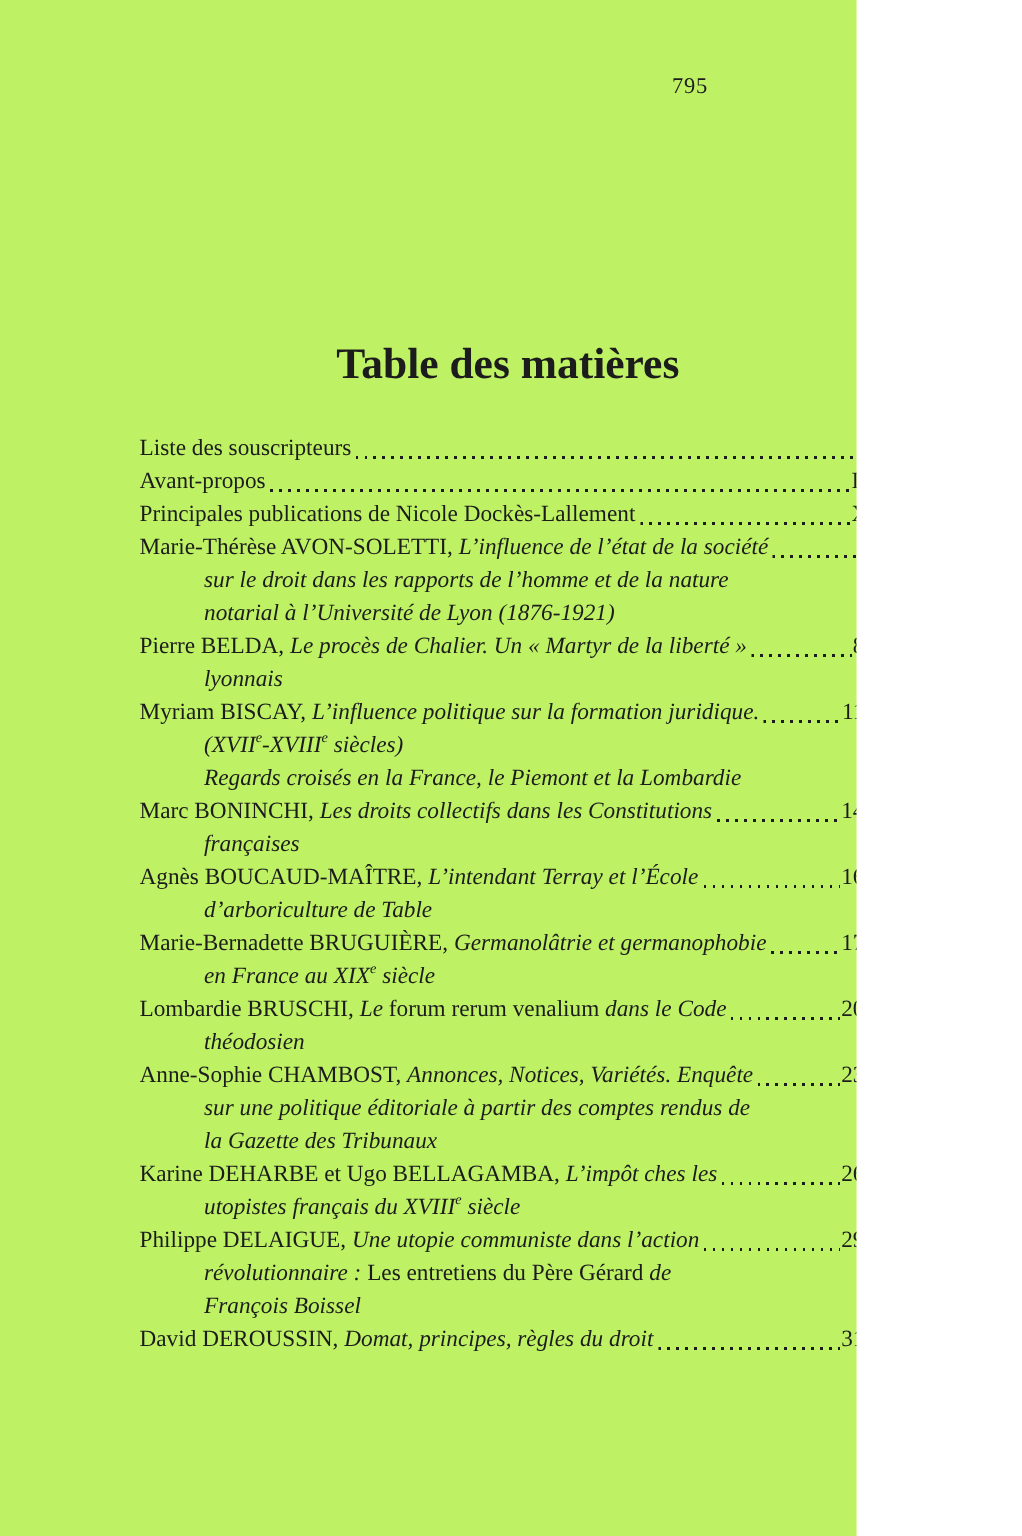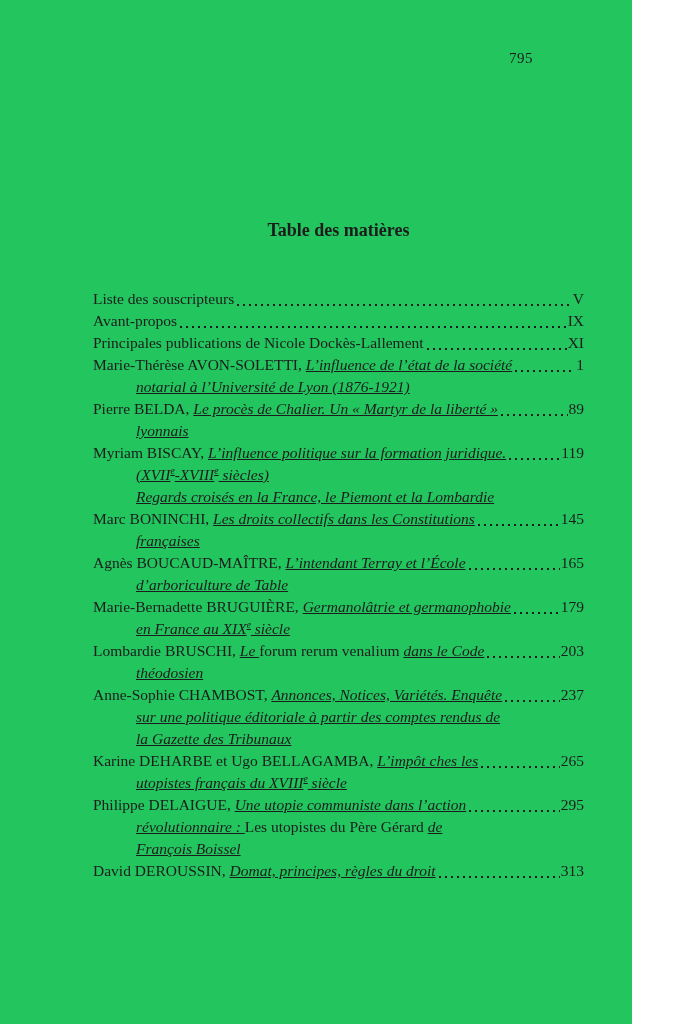"795" .page { background: #22c55e -> #bef264; width: 632px -> 571px }
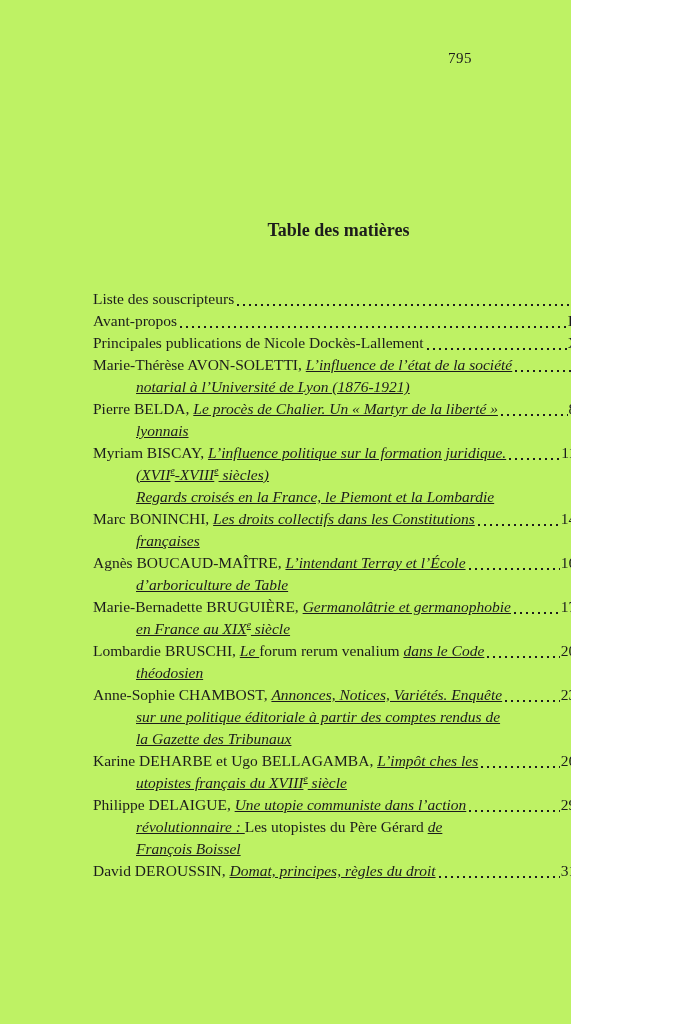"Table des matières" .title { font-size: 18px -> 29px }
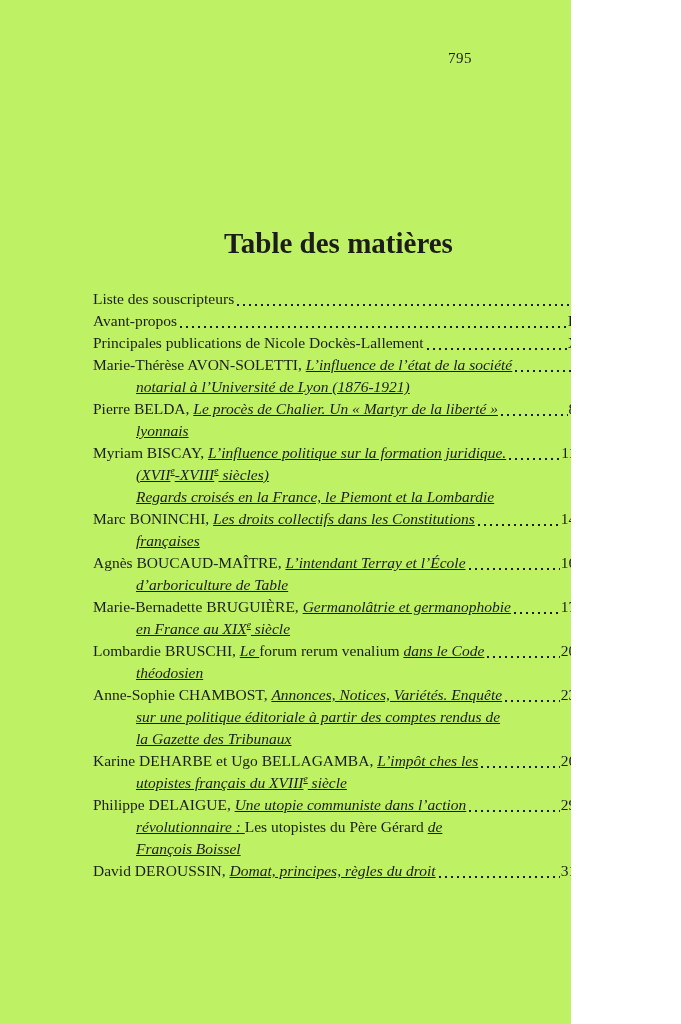"L’influence de l’état de la" .it { text-decoration: underline -> none }
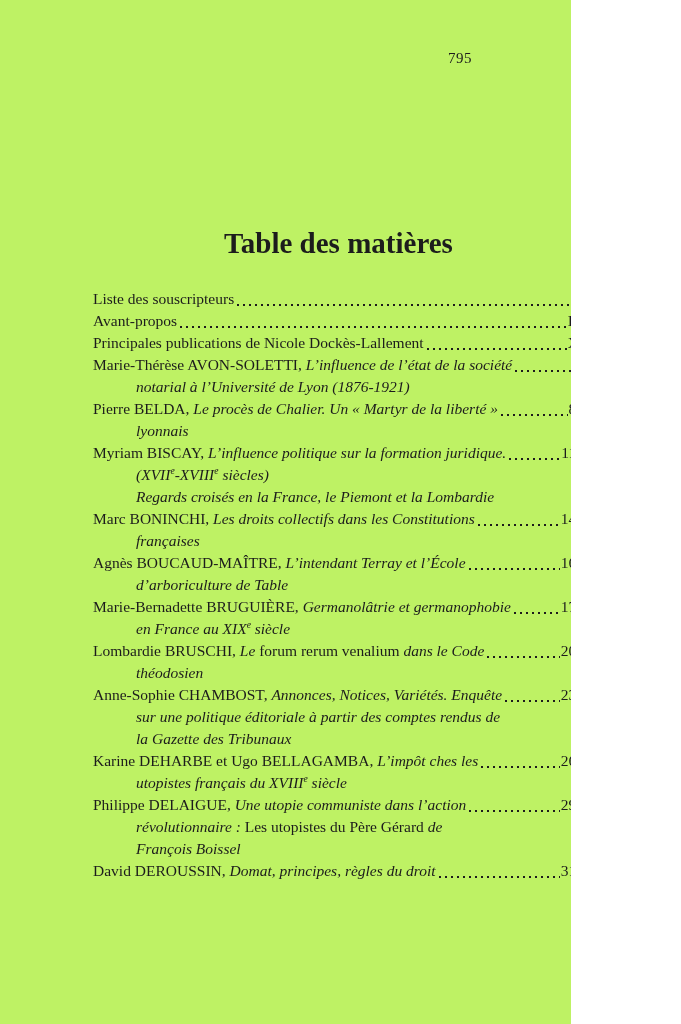"sur le droit dans les" div.cont { html: none -> <div><span>sur le droit dans les rapports de l’homme et de la nature</span></div> }
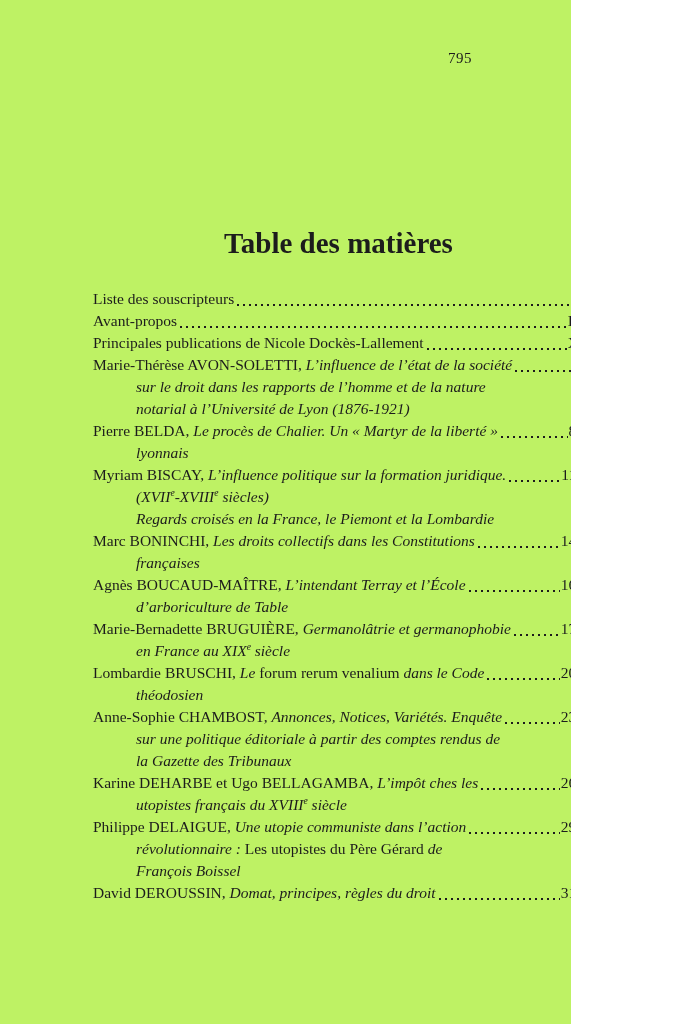"Les utopistes du Père Gérard" span { text: utopistes -> entretiens }
